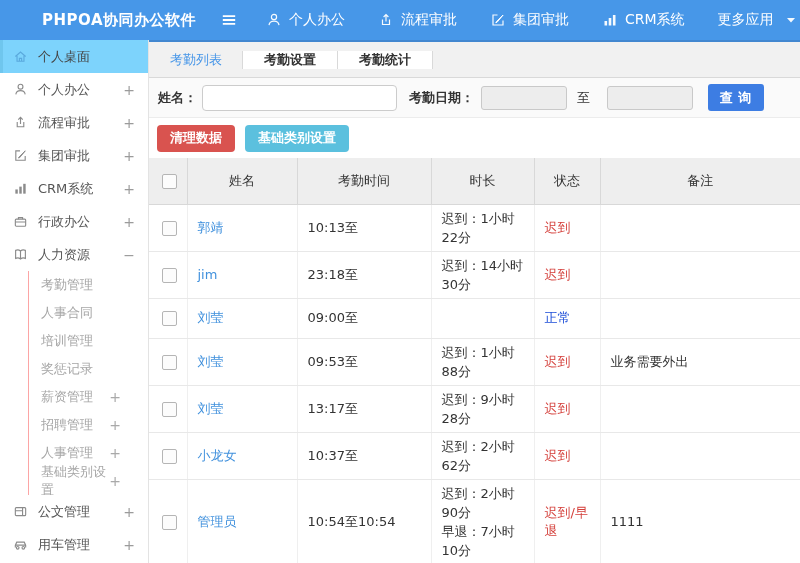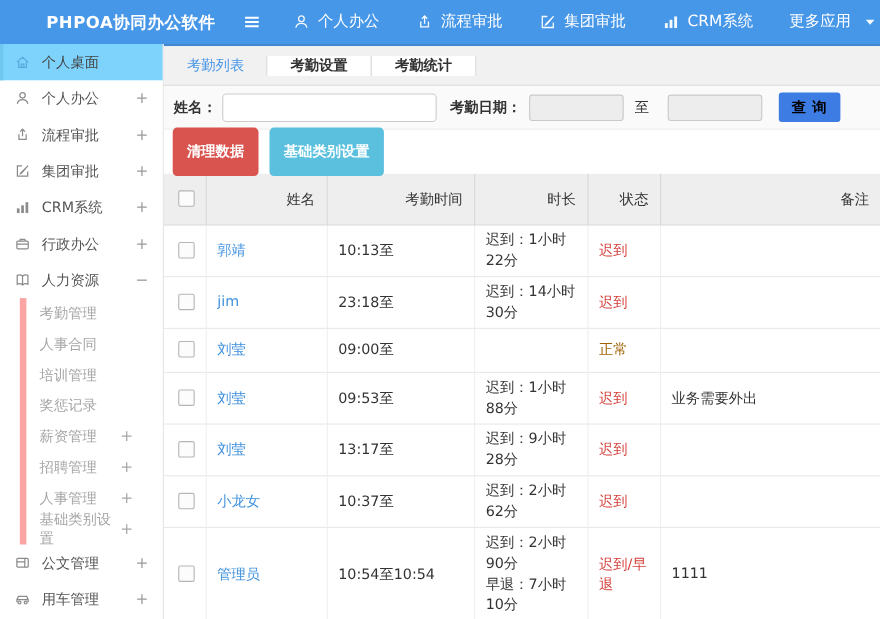"查 询" .query-btn { color: #000000 -> #ffffff }
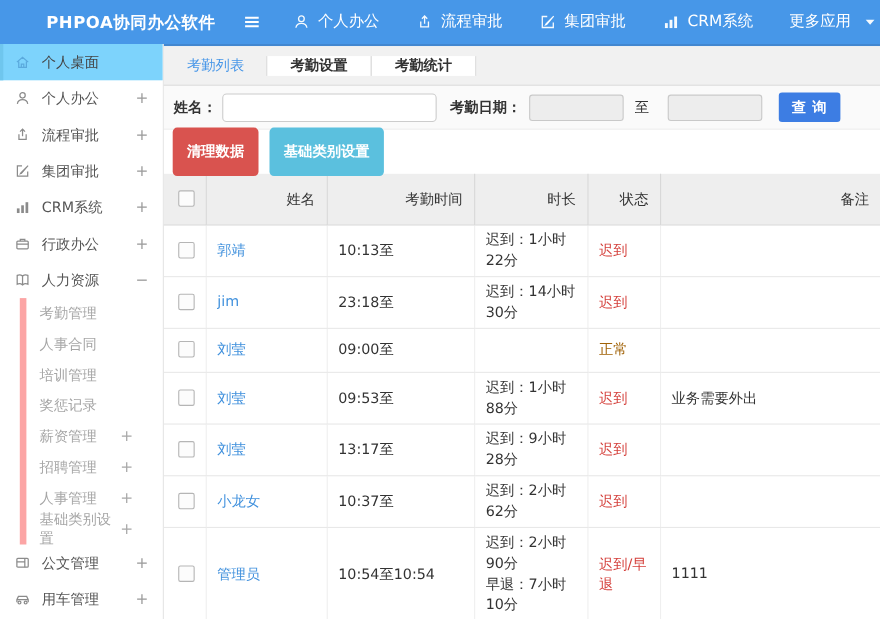"清理数据" .btn { height: 44px -> 27px }
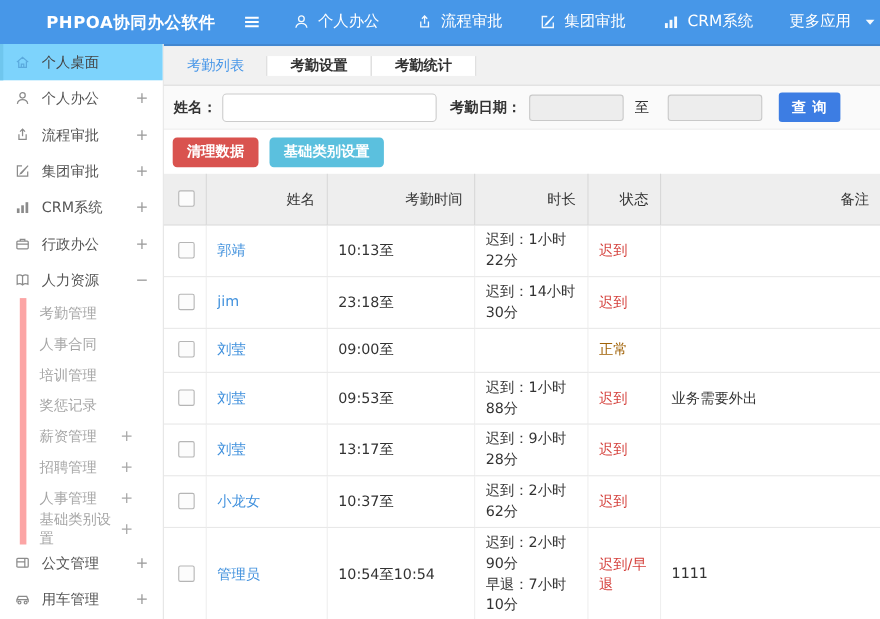"姓名" thead th { text-align: right -> center }
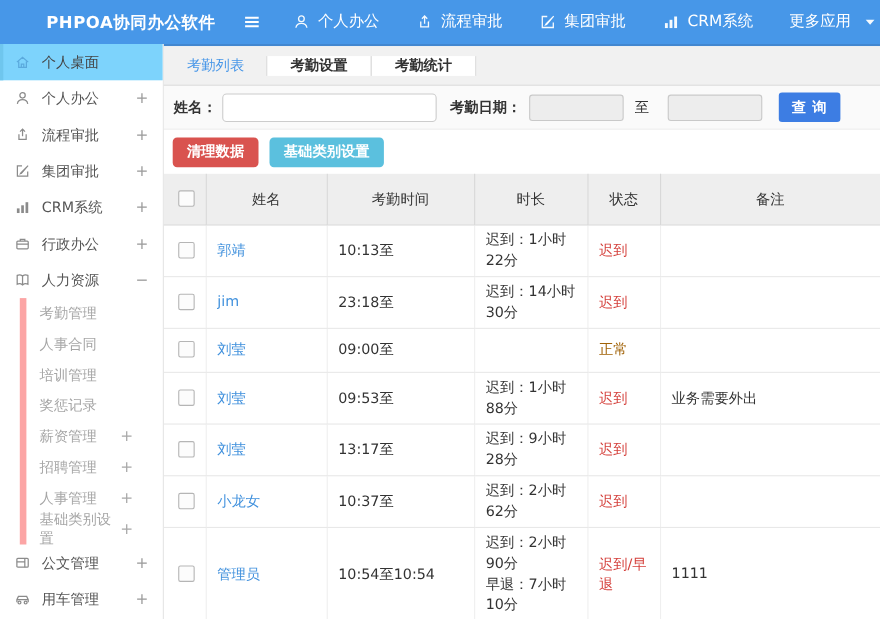"考勤管理" .side-sub-wrap { border-left: 6px solid #fca5a5 -> 1px solid #fca5a5; margin-left: 18px -> 28px }
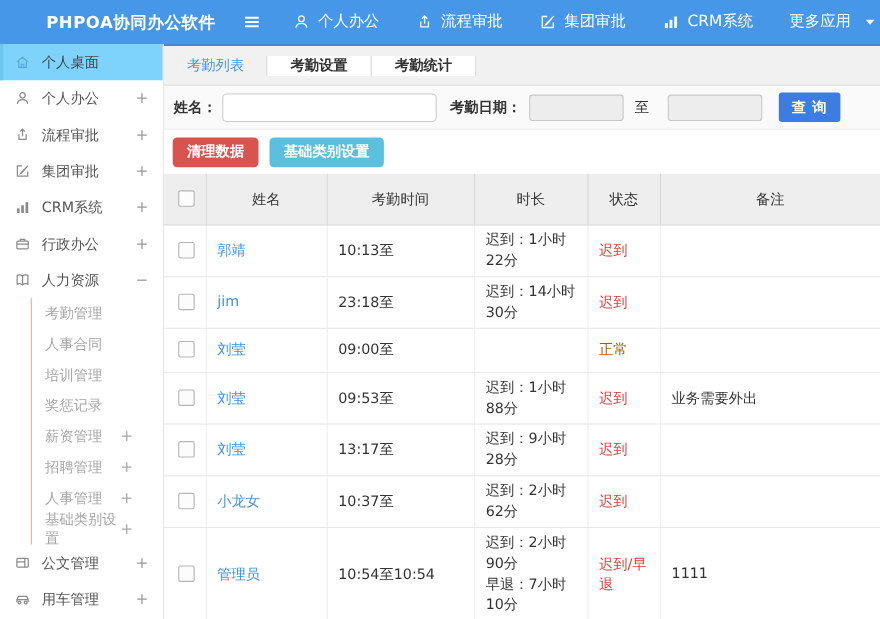"正常" .status-normal { color: #a16207 -> #1d4ed8 }
